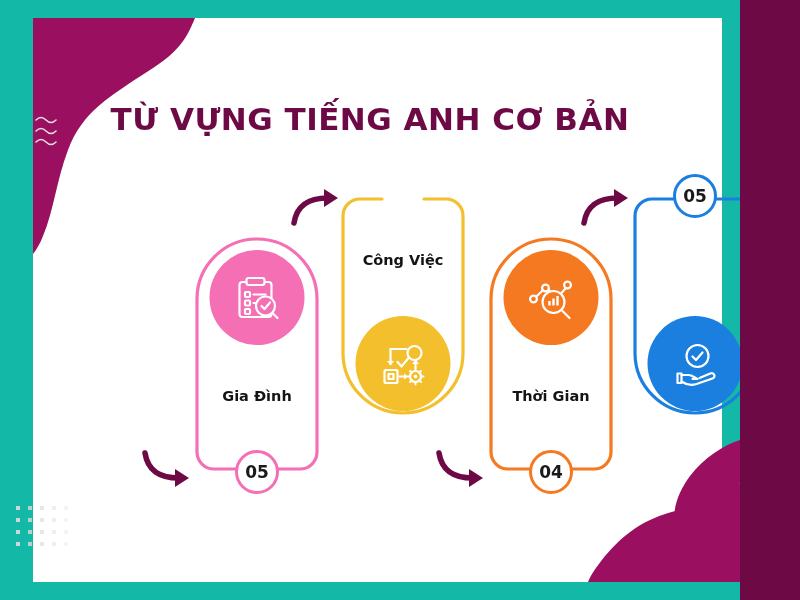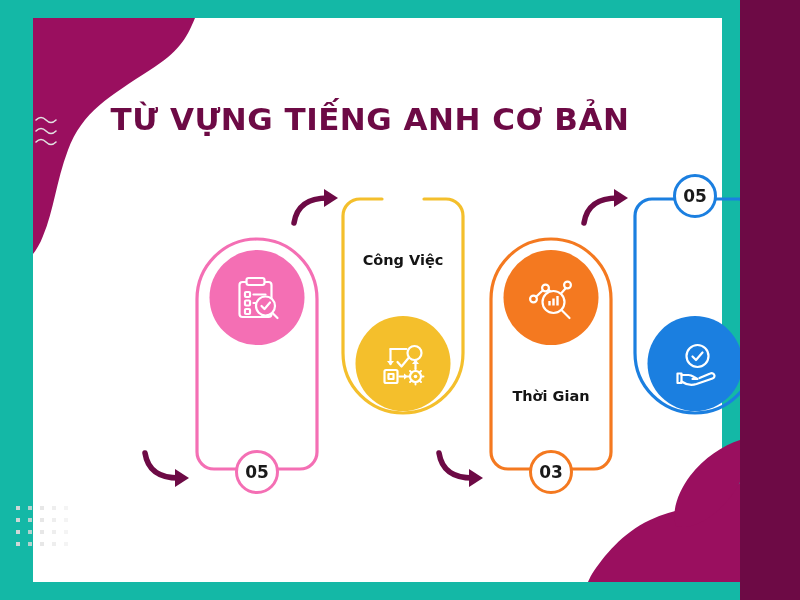"Gia Đình" div.card-label { html: none -> <div>Gia Đình</div> }
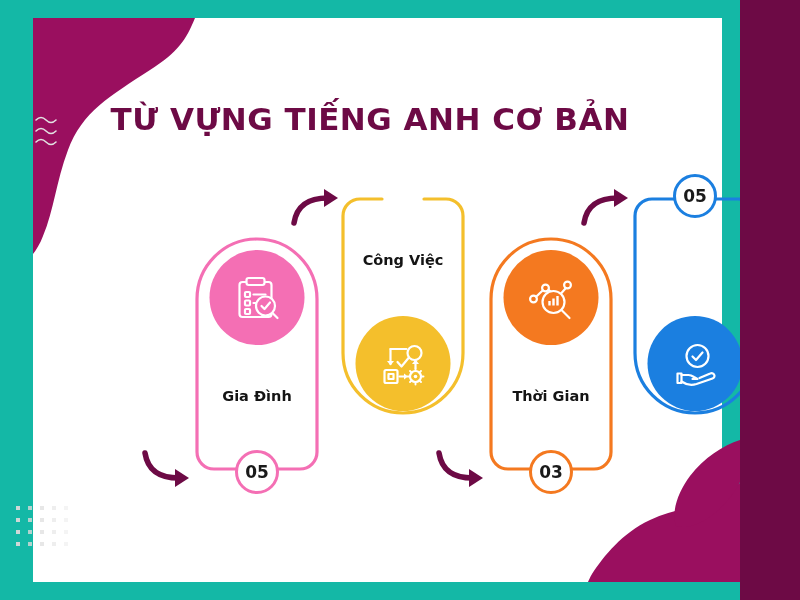"03" div.badge { text: 03 -> 04 }
